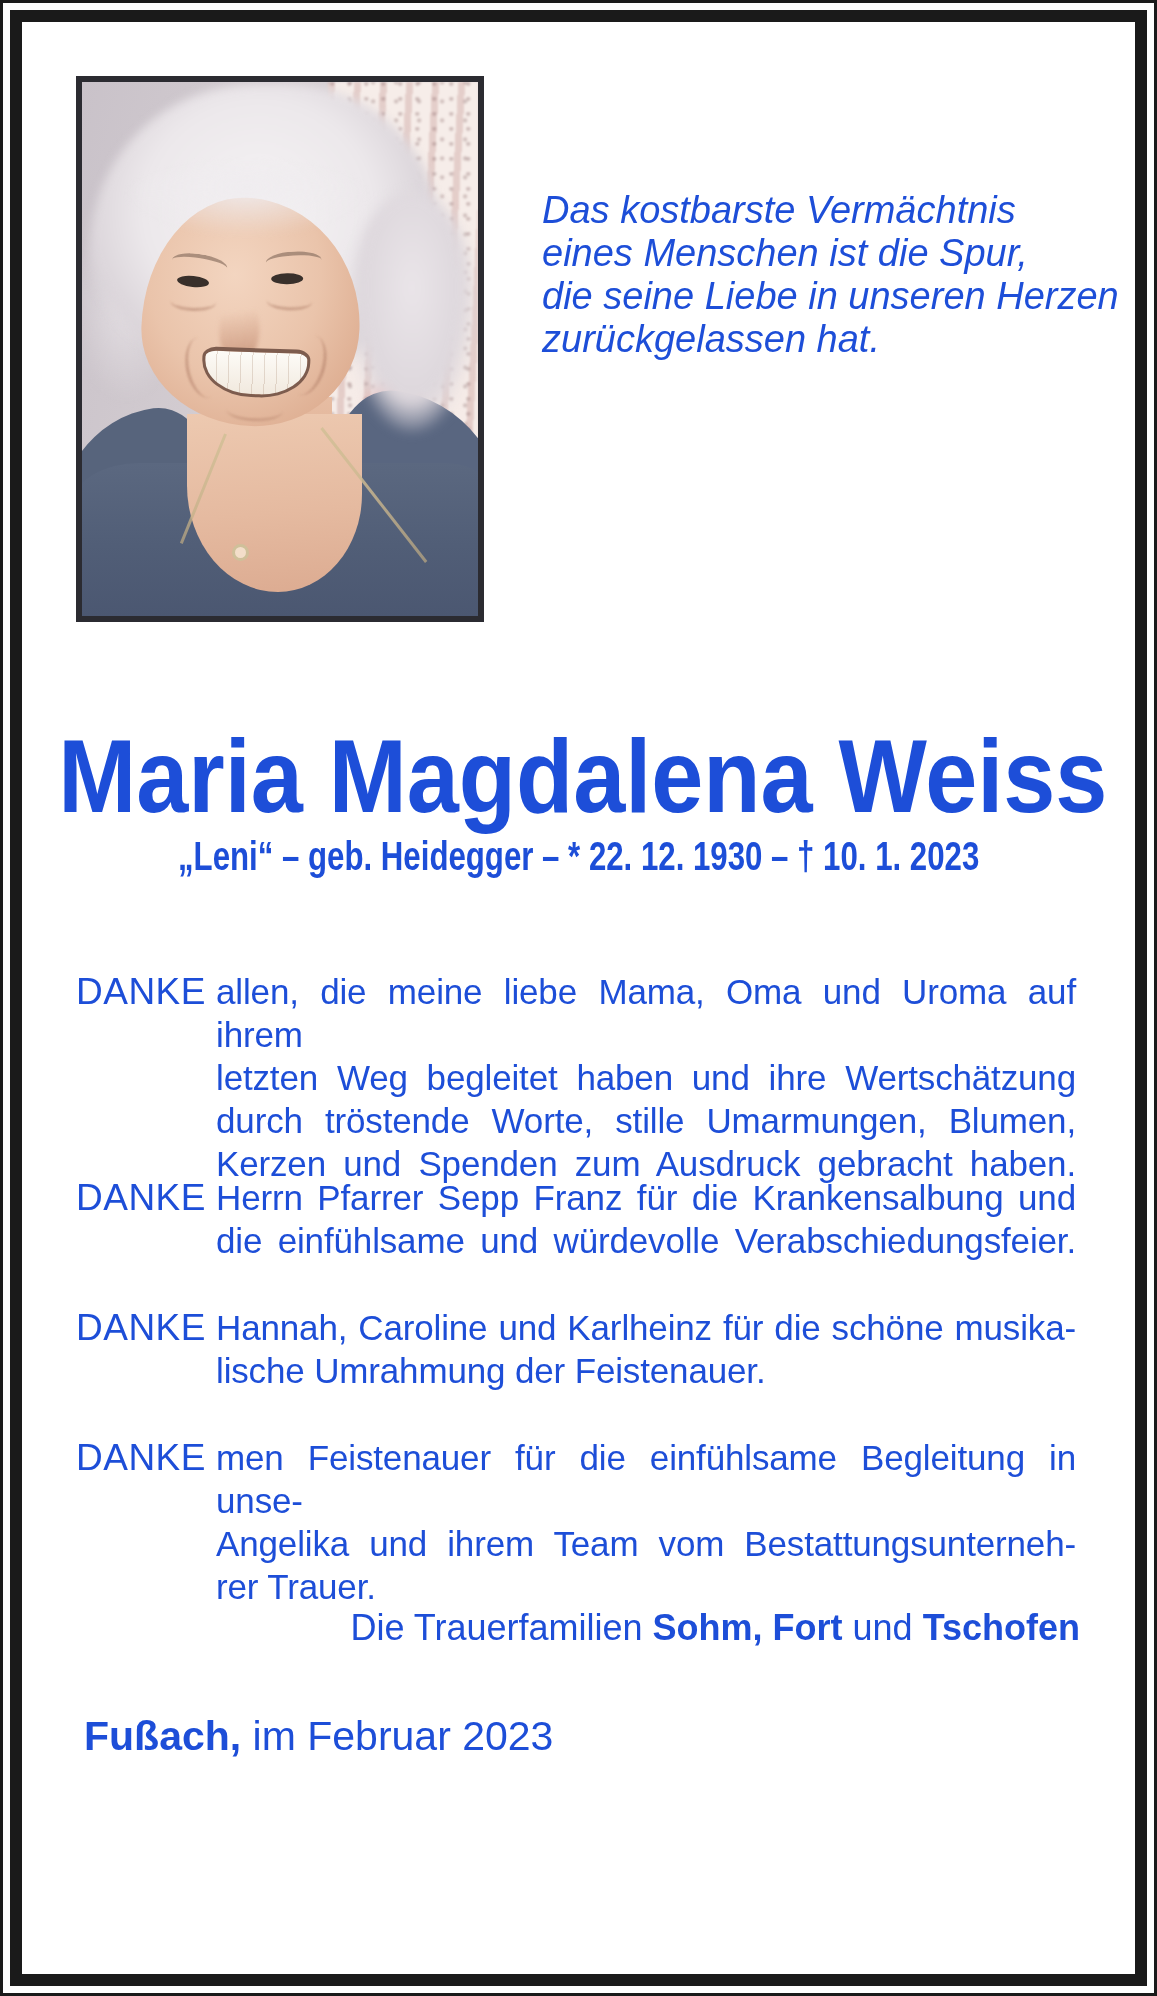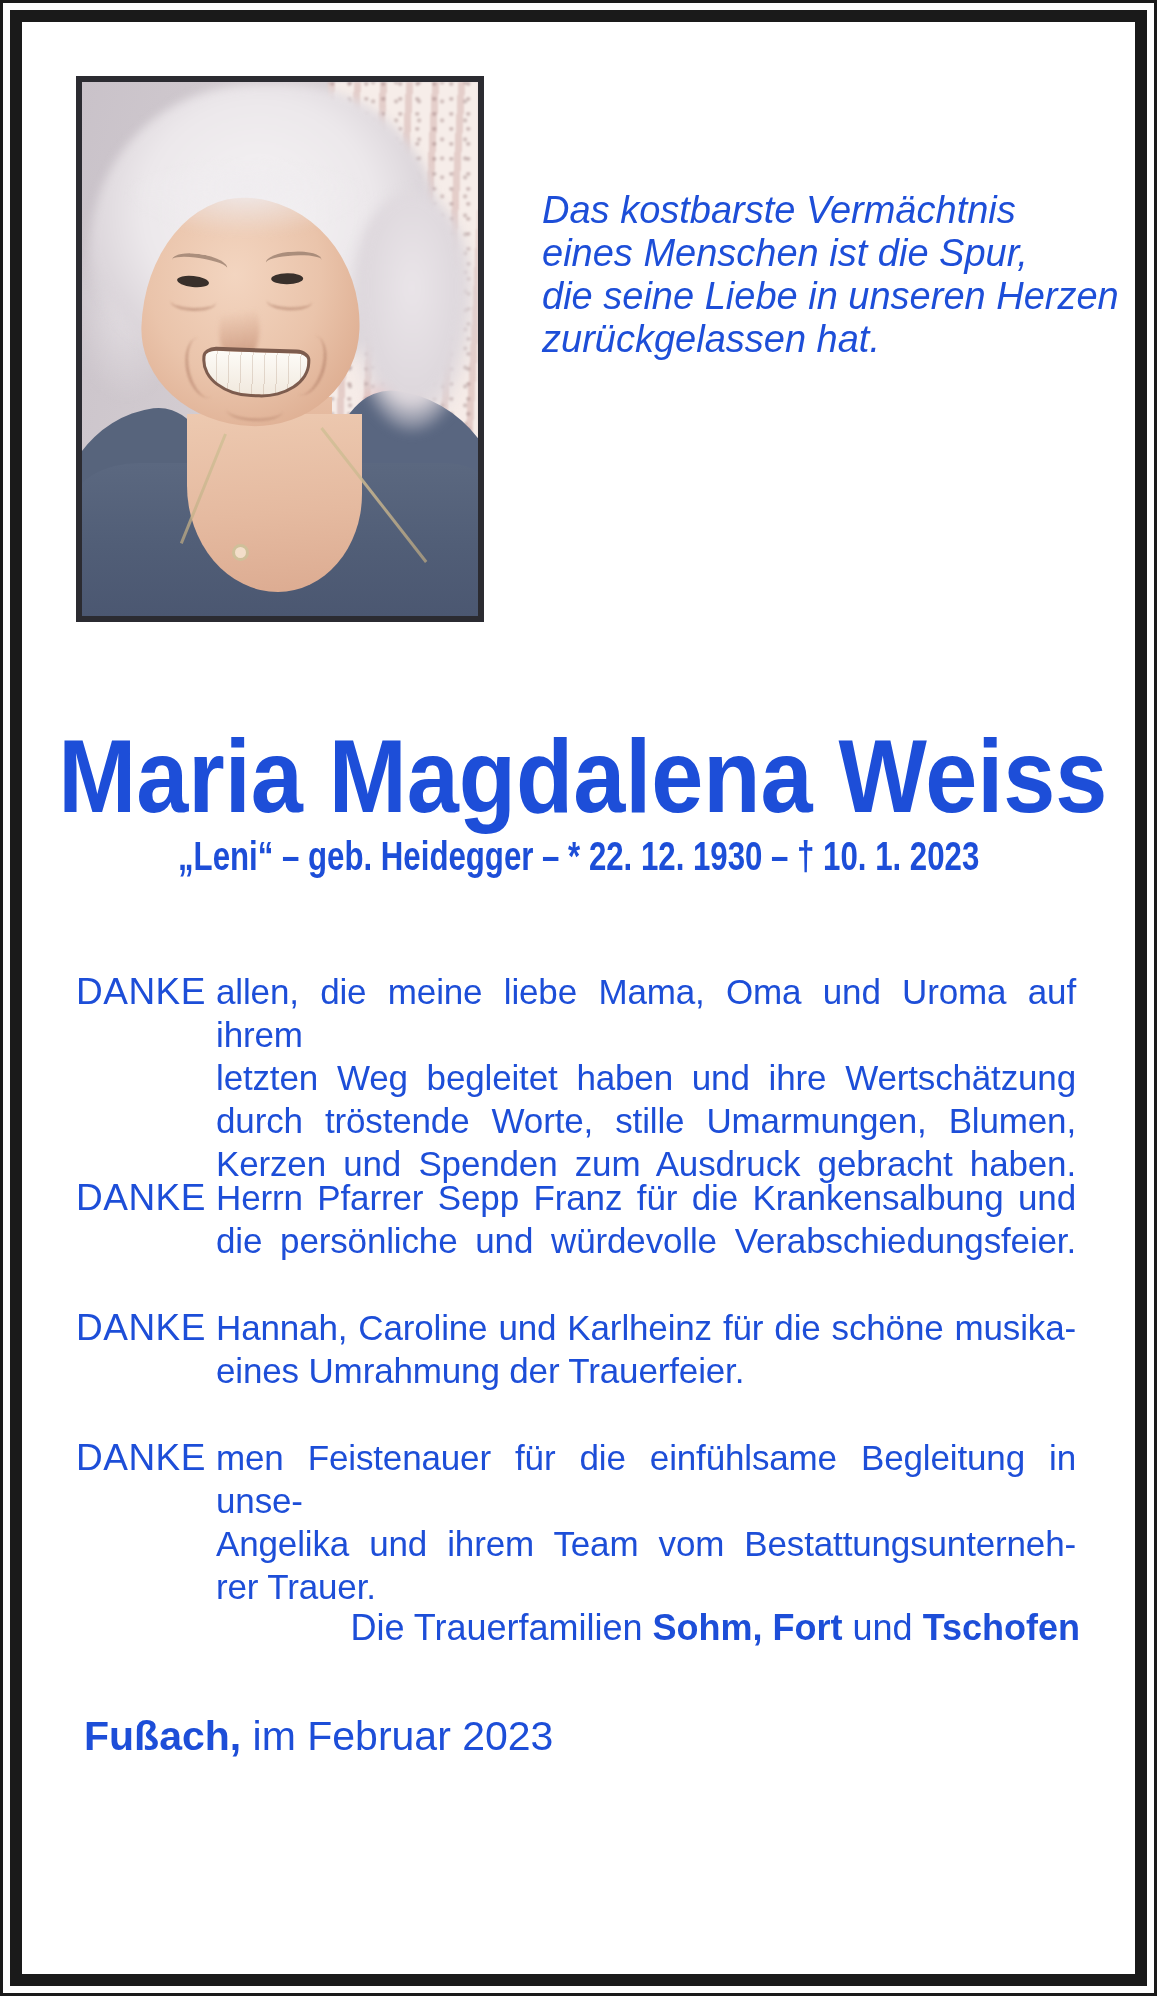"die persönliche und würdevolle" div.dl { text: persönliche -> einfühlsame }
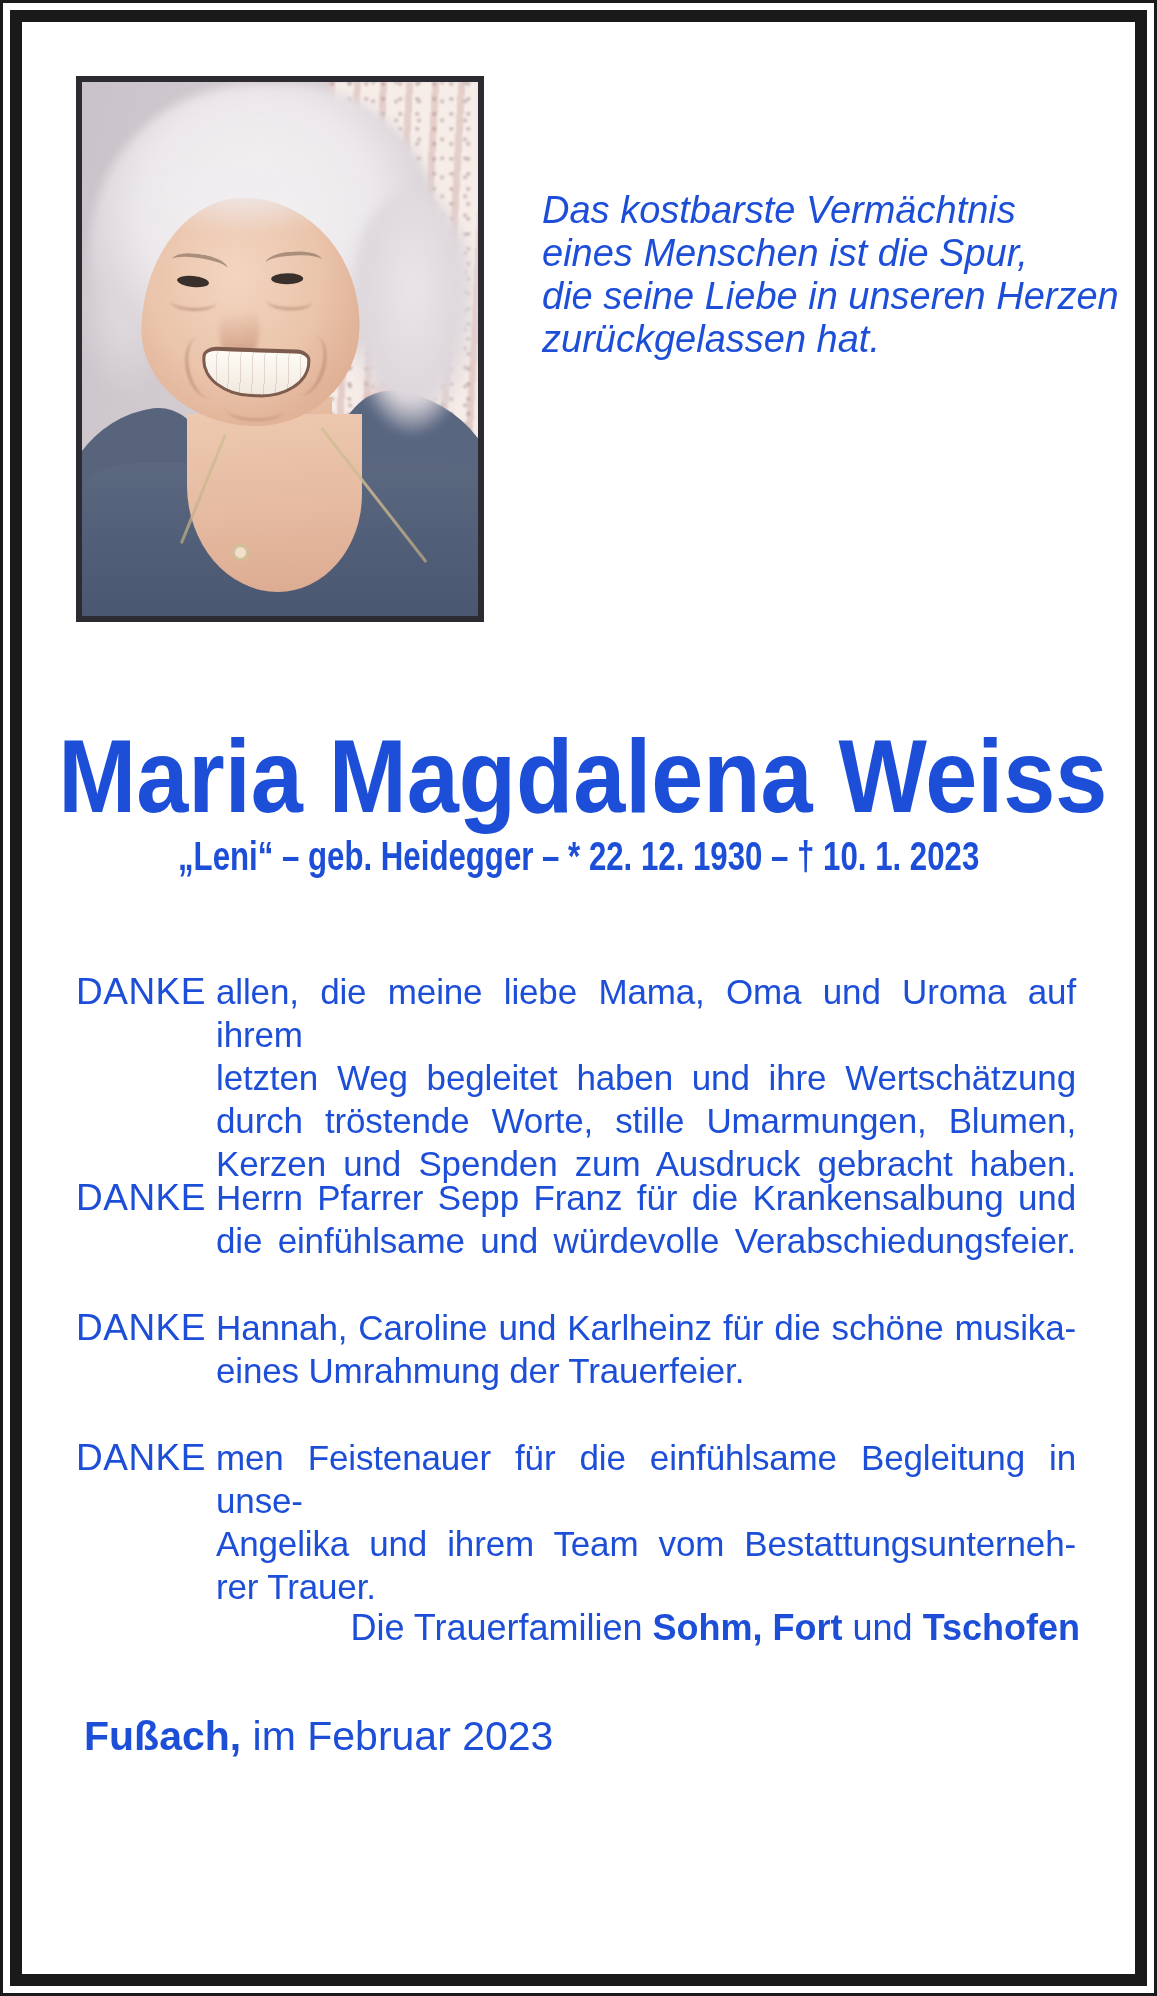"eines Umrahmung der Trauerfeier." div.dl { text: eines Umrahmung der Trauerfeier -> lische Umrahmung der Feistenauer }
